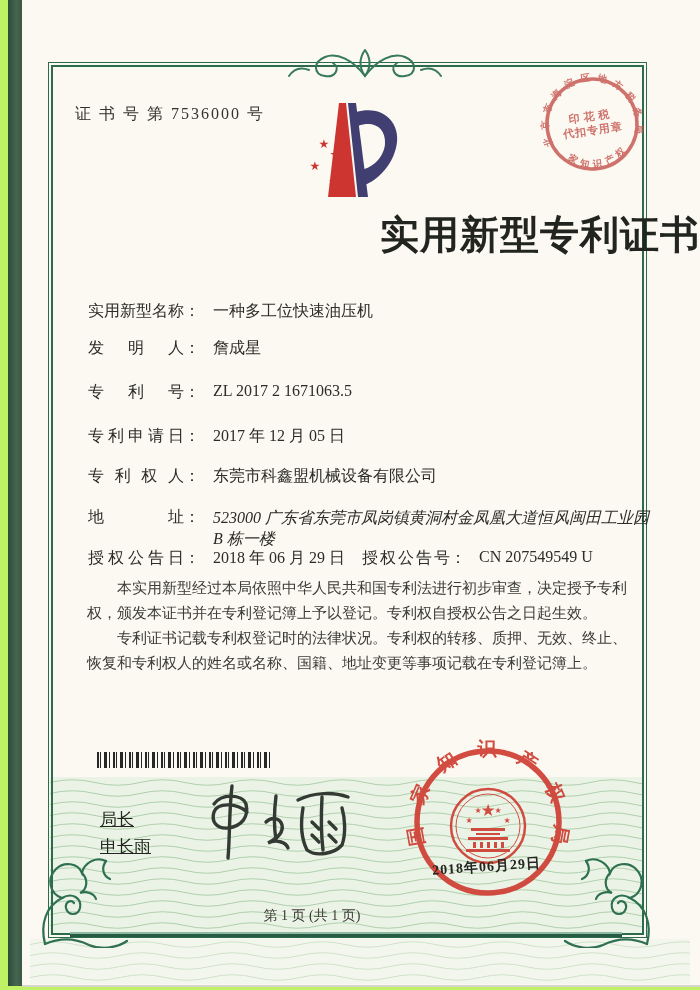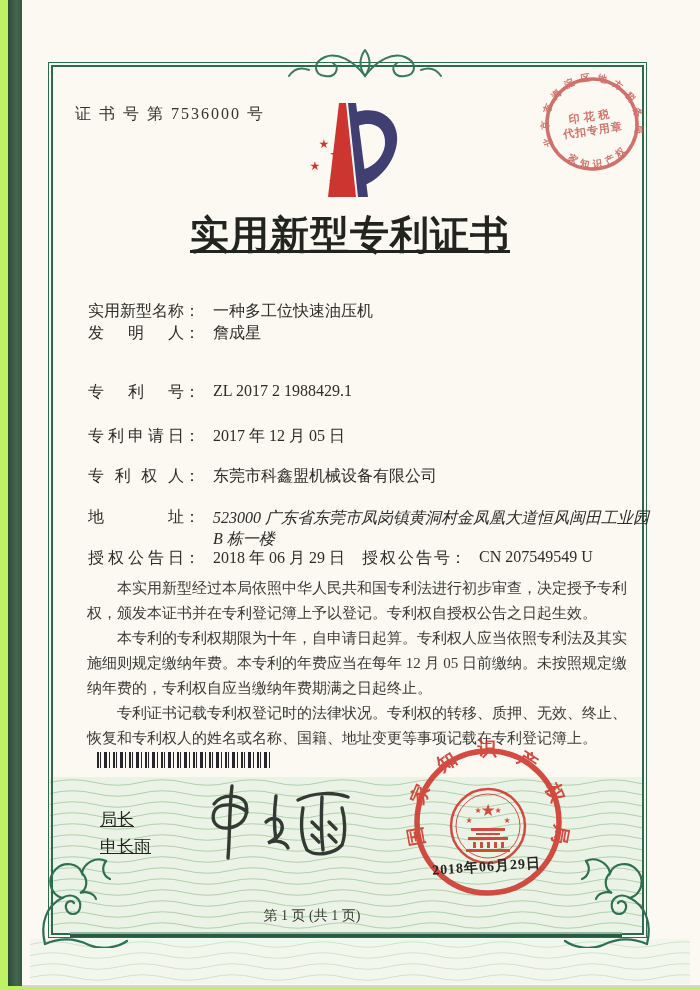"实用新型专利证书" .title { text-align: center -> right; text-decoration: underline -> none }
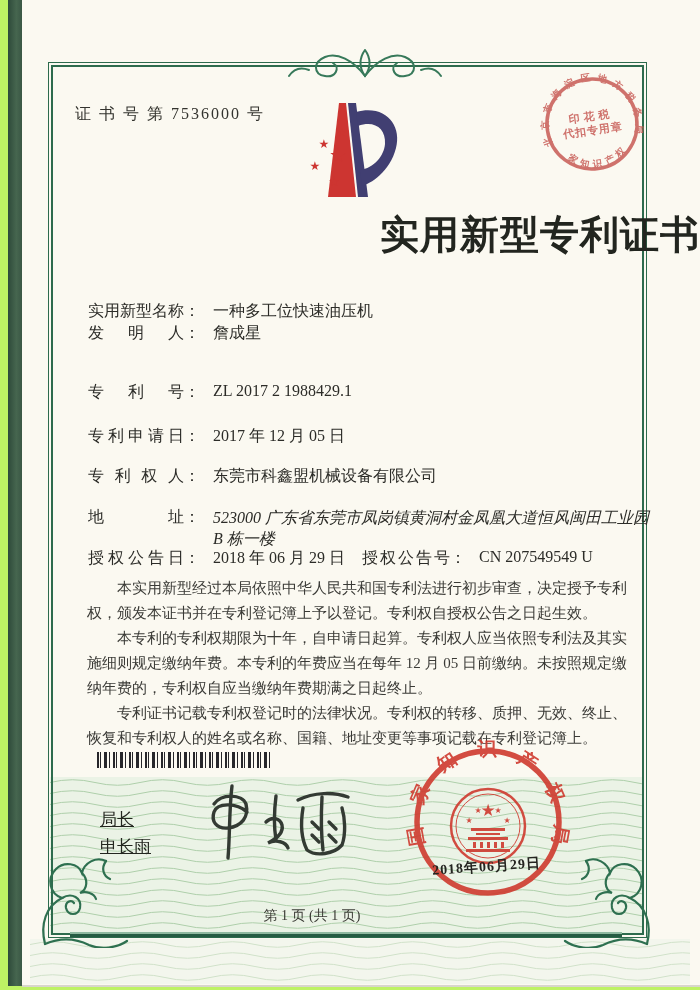"发明人： 詹成星" div.frow { top: 323px -> 338px }
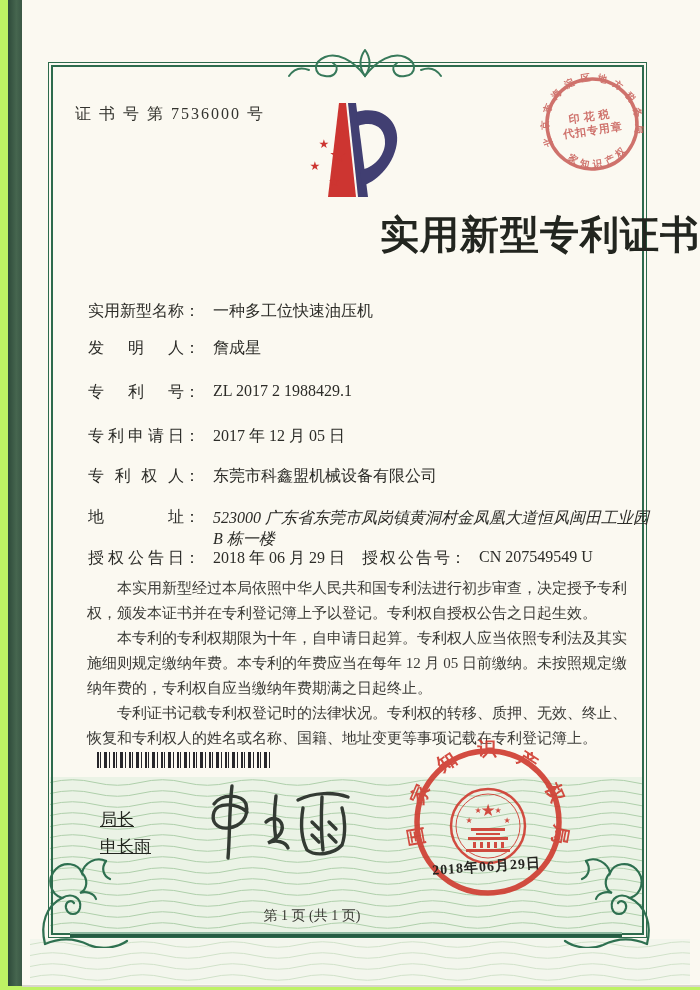"ZL 2017 2 1988429.1" span.fvalue { text: 1988429.1 -> 1671063.5 }
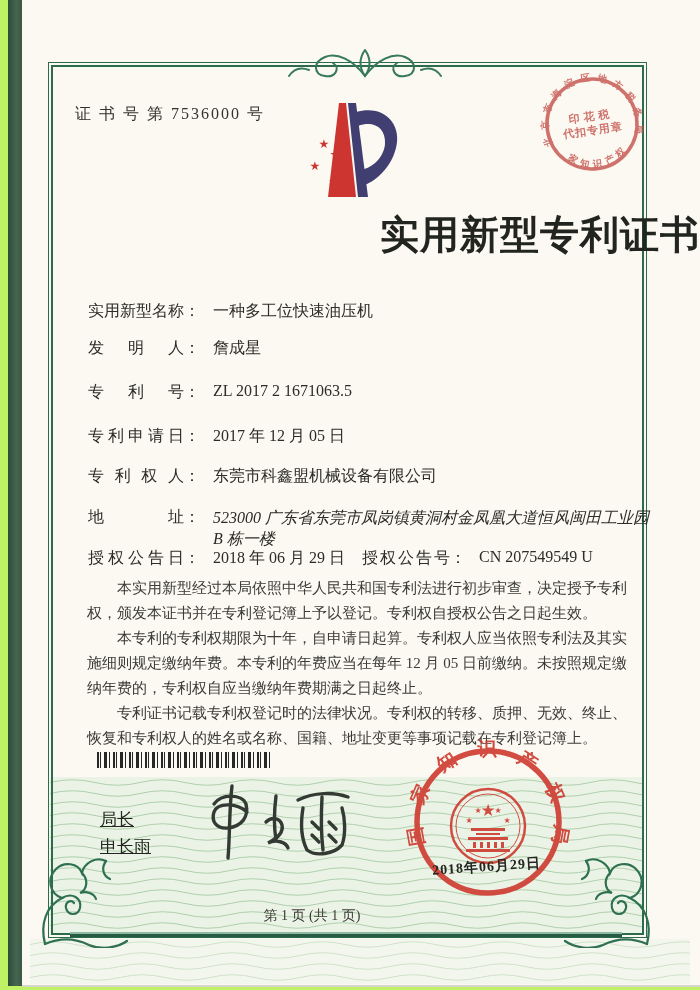"本专利的专利权期限为十年，自申请日起算。专利权人应当依照专利法及其实施细则规定缴" p { html: <p>本专利的专利权期限为十年，自申请日起算。专利权人应当依照专利法及其实施细则规定缴纳年费。本专利的年费应当在每年 12 月 05 日前缴纳。未按照规定缴纳年费的，专利权自应当缴纳年费期满之日起终止。</p> -> none }
